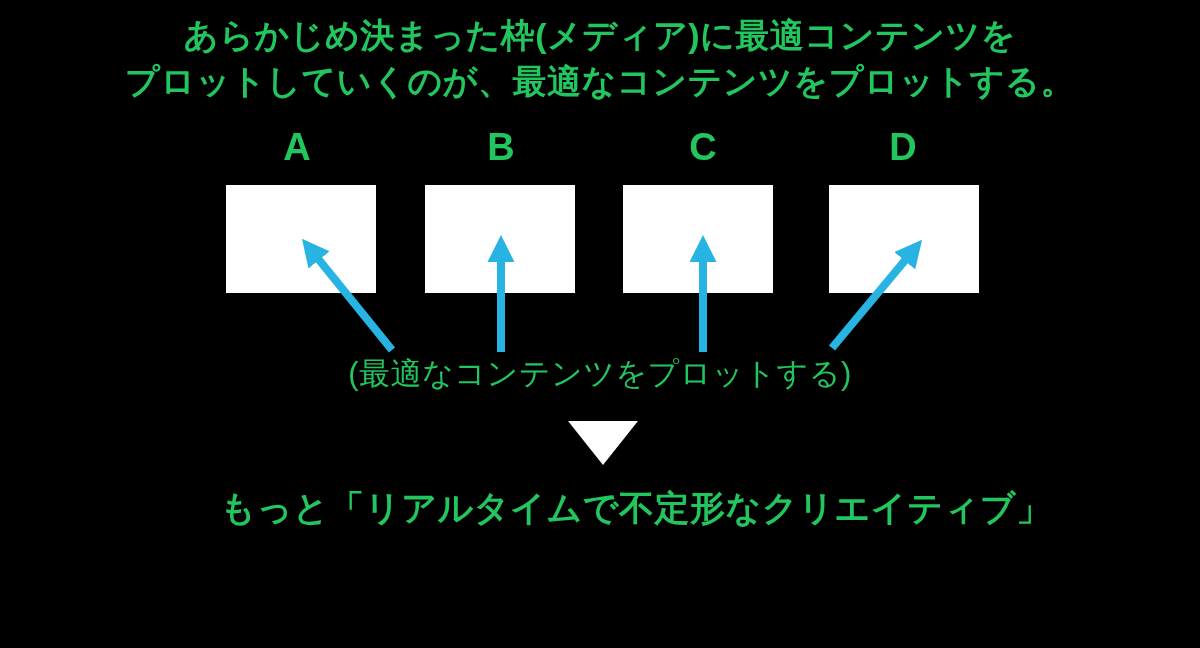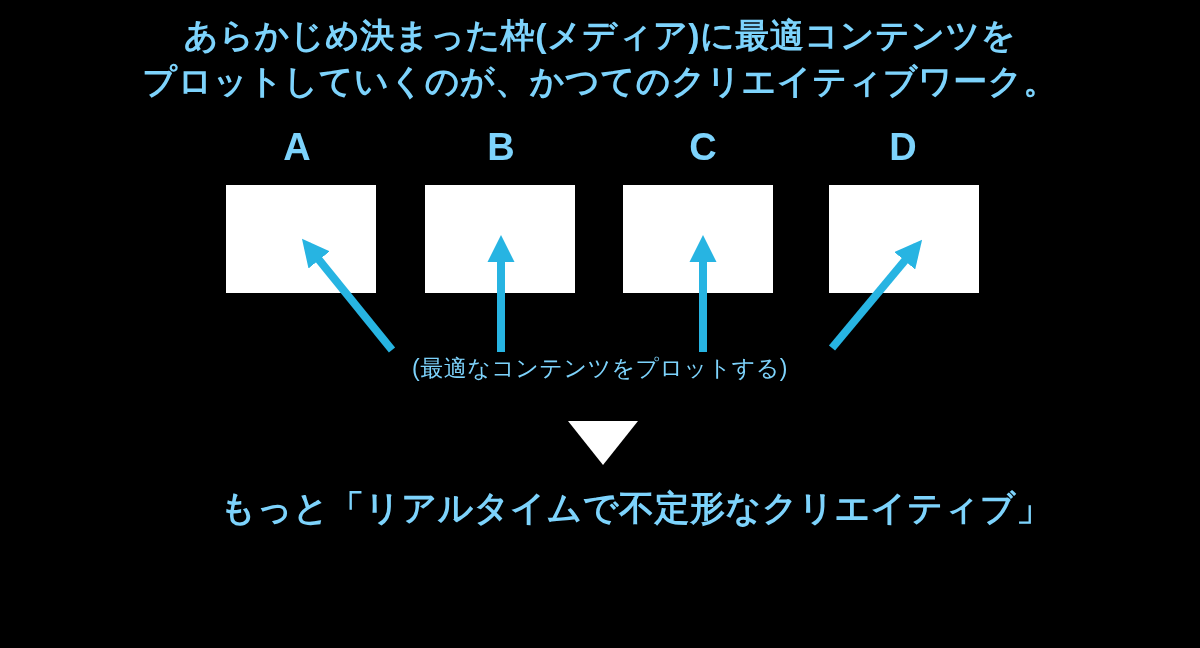"あらかじめ決まった枠(メディア)に最適コンテンツを" .slide { color: #7dd3fc -> #22c55e }
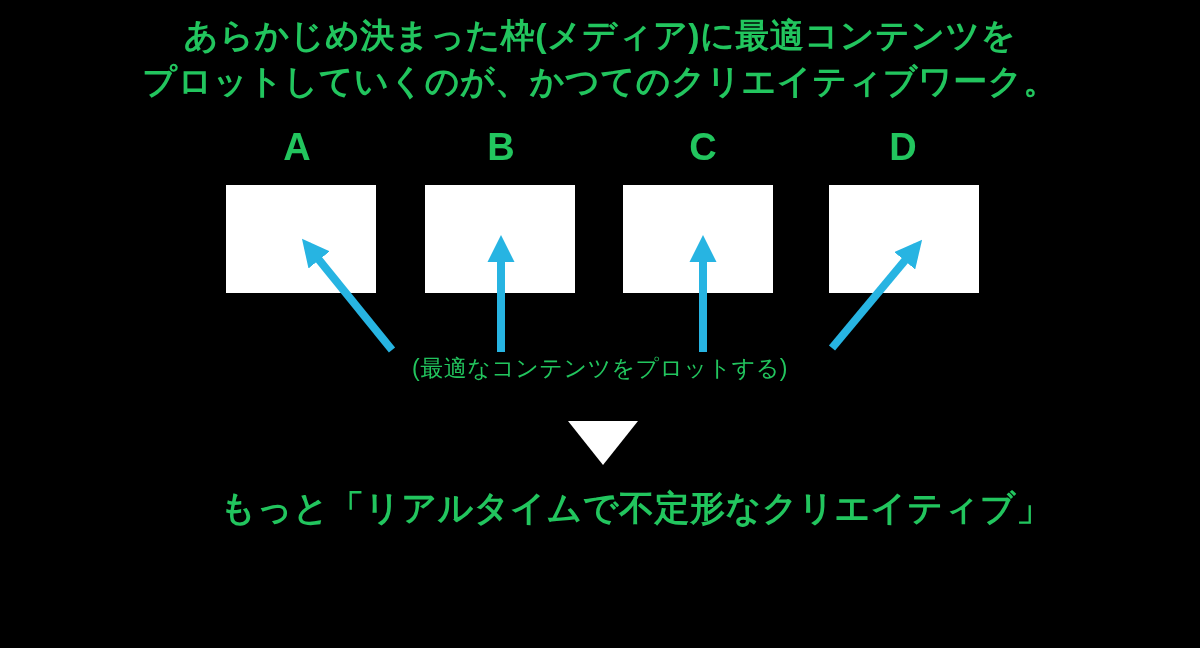"プロットしていくのが、かつてのクリエイティブワーク。" div { text: かつてのクリエイティブワーク -> 最適なコンテンツをプロットする }
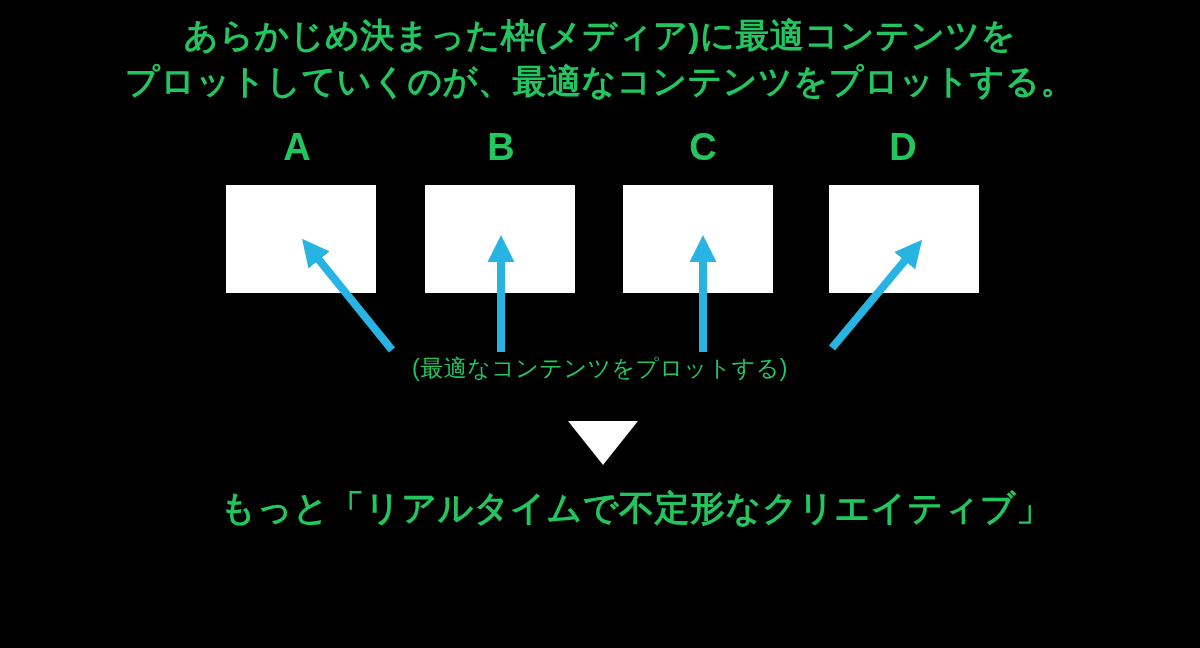"(最適なコンテンツをプロットする)" .caption { font-size: 23px -> 31px }
